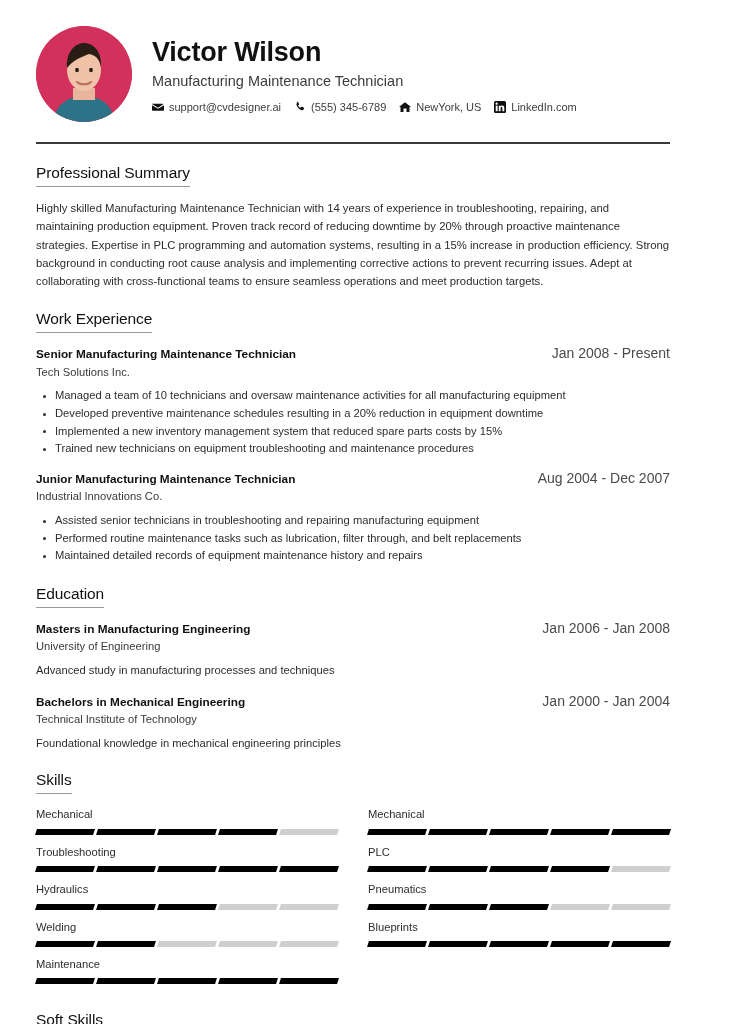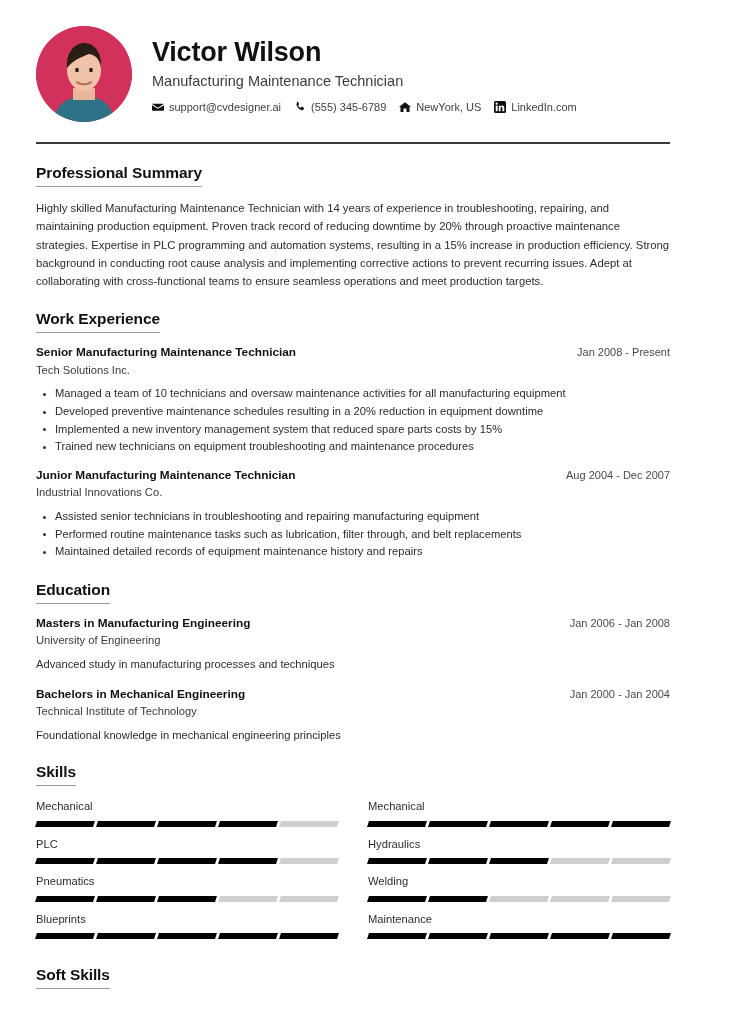"Professional Summary" .section-heading { font-weight: bold -> normal }
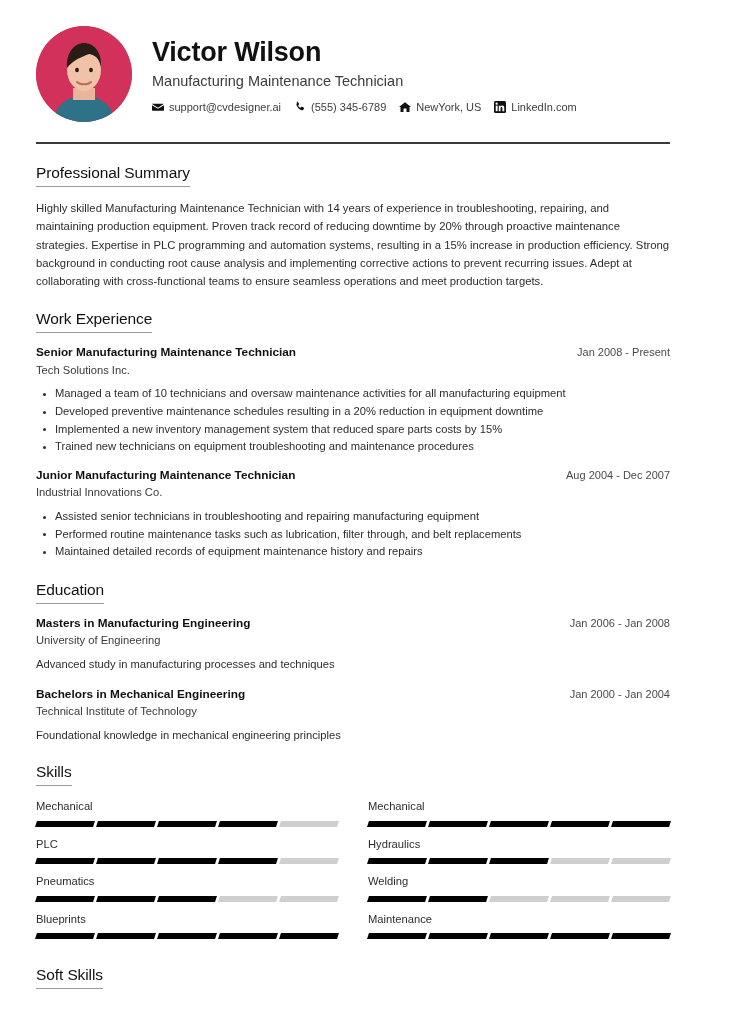"Jan 2008 - Present" .entry-date { font-size: 11px -> 14px }
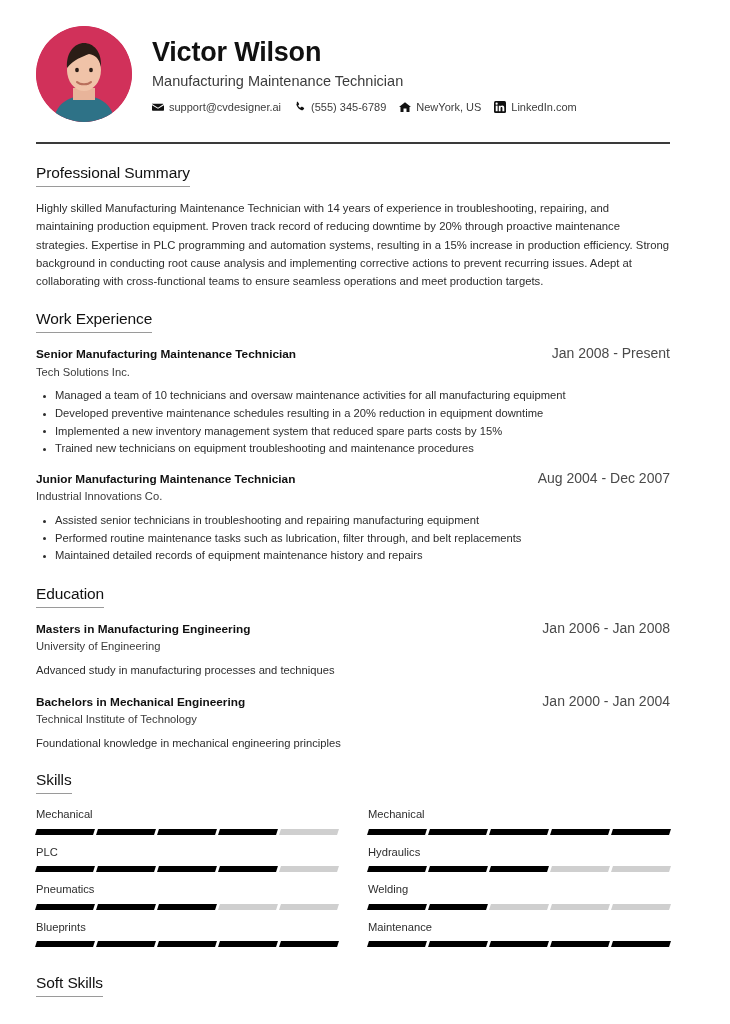"Troubleshooting" div.skill-item { html: none -> <div> <div>Troubleshooting</div> <div> <span></span> <span></span> <span></span> <span></span> <span></span> </div> </div> }
